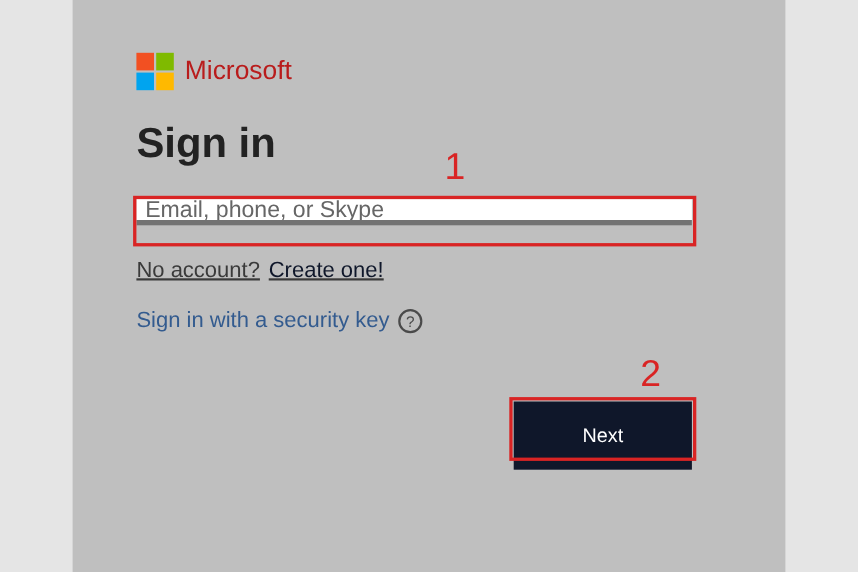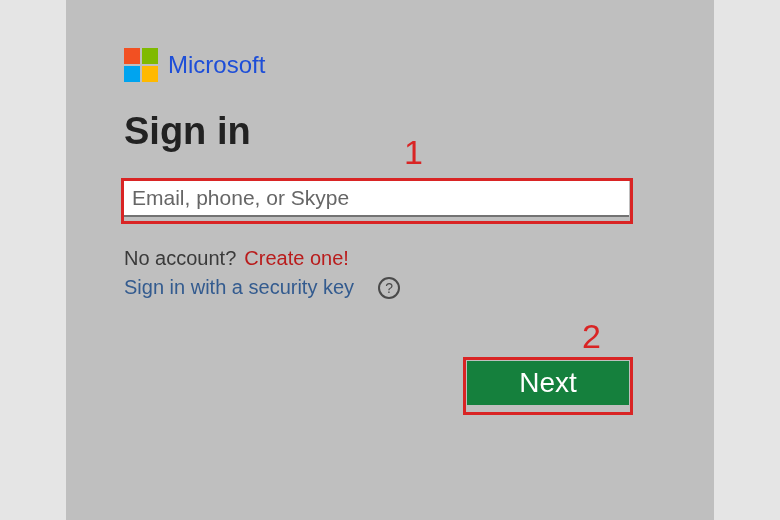"Microsoft" .ms-text { color: #1d4ed8 -> #b91c1c }
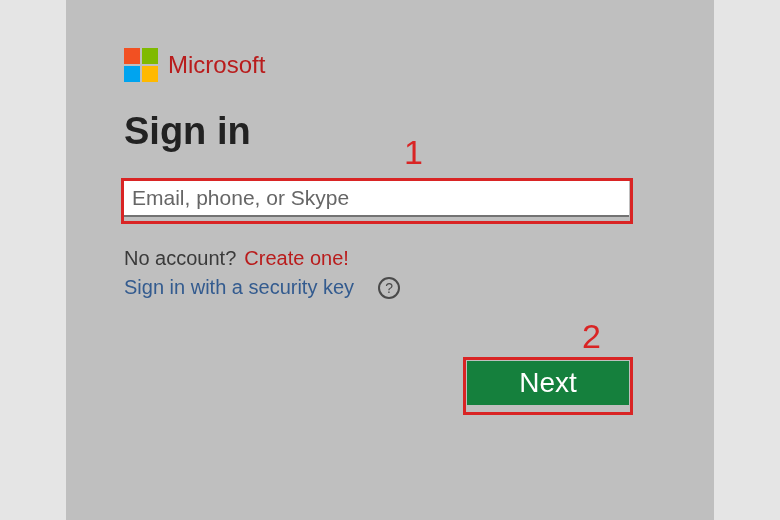"Email, phone, or Skype" .email-input { border-bottom: 2px solid #737373 -> 5px solid #737373; height: 36px -> 24px }
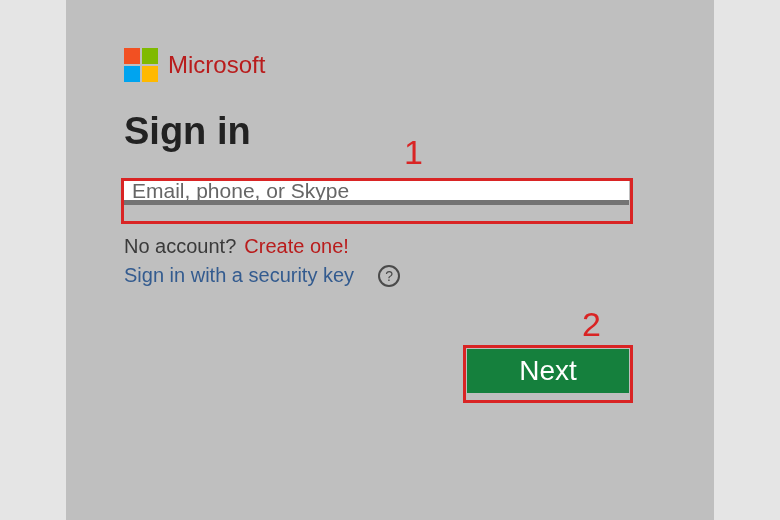"No account?" .line { margin-bottom: 6px -> 22px; text-decoration: none -> underline }
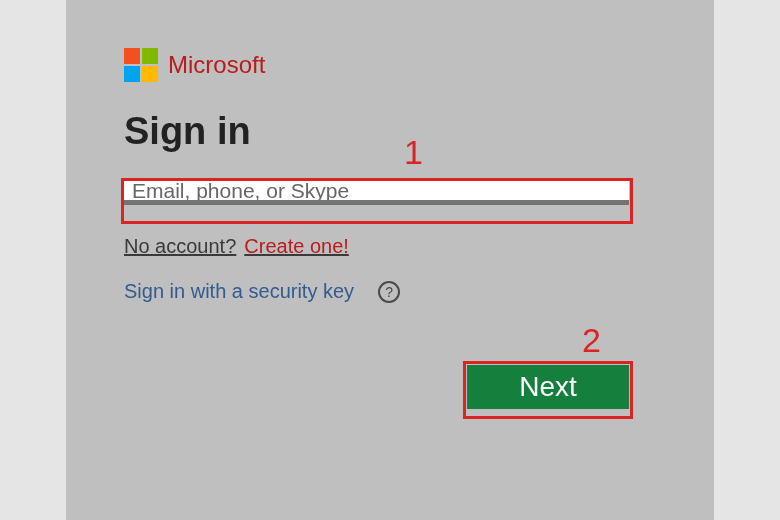"Create one!" .link { color: #b91c1c -> #0f172a }
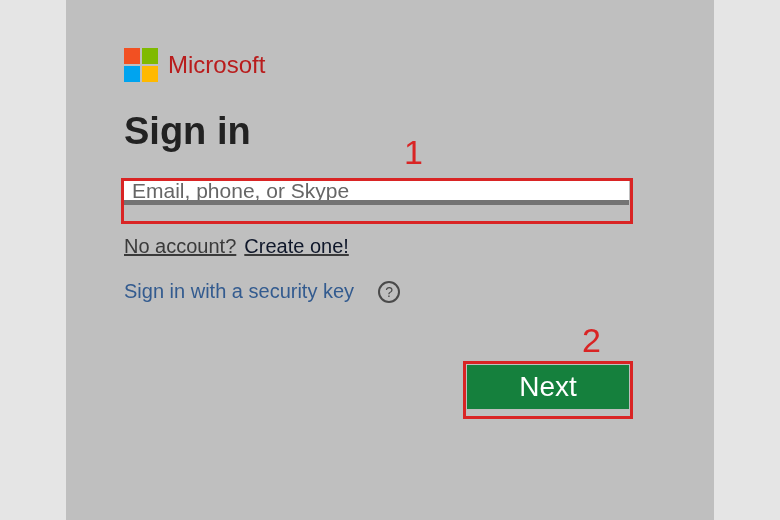"Sign in with a security" .link-only { gap: 24px -> 8px }
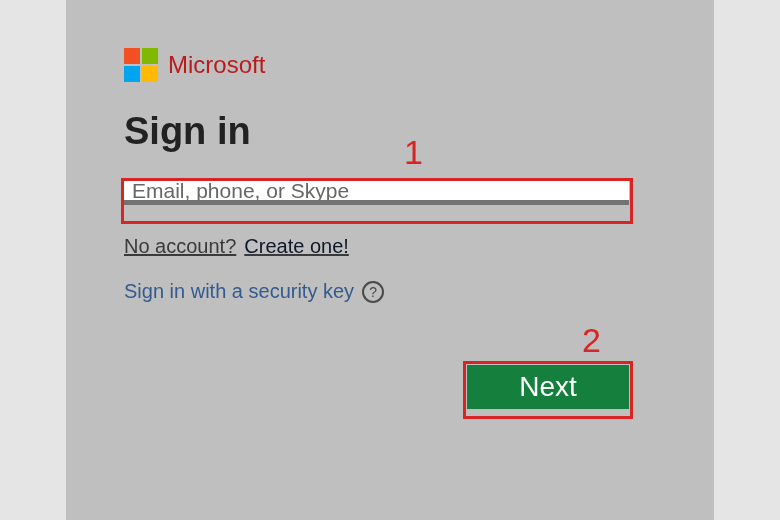"Next" .next-btn { background: #15803d -> #0f172a; font-size: 28px -> 18px; height: 44px -> 62px }
